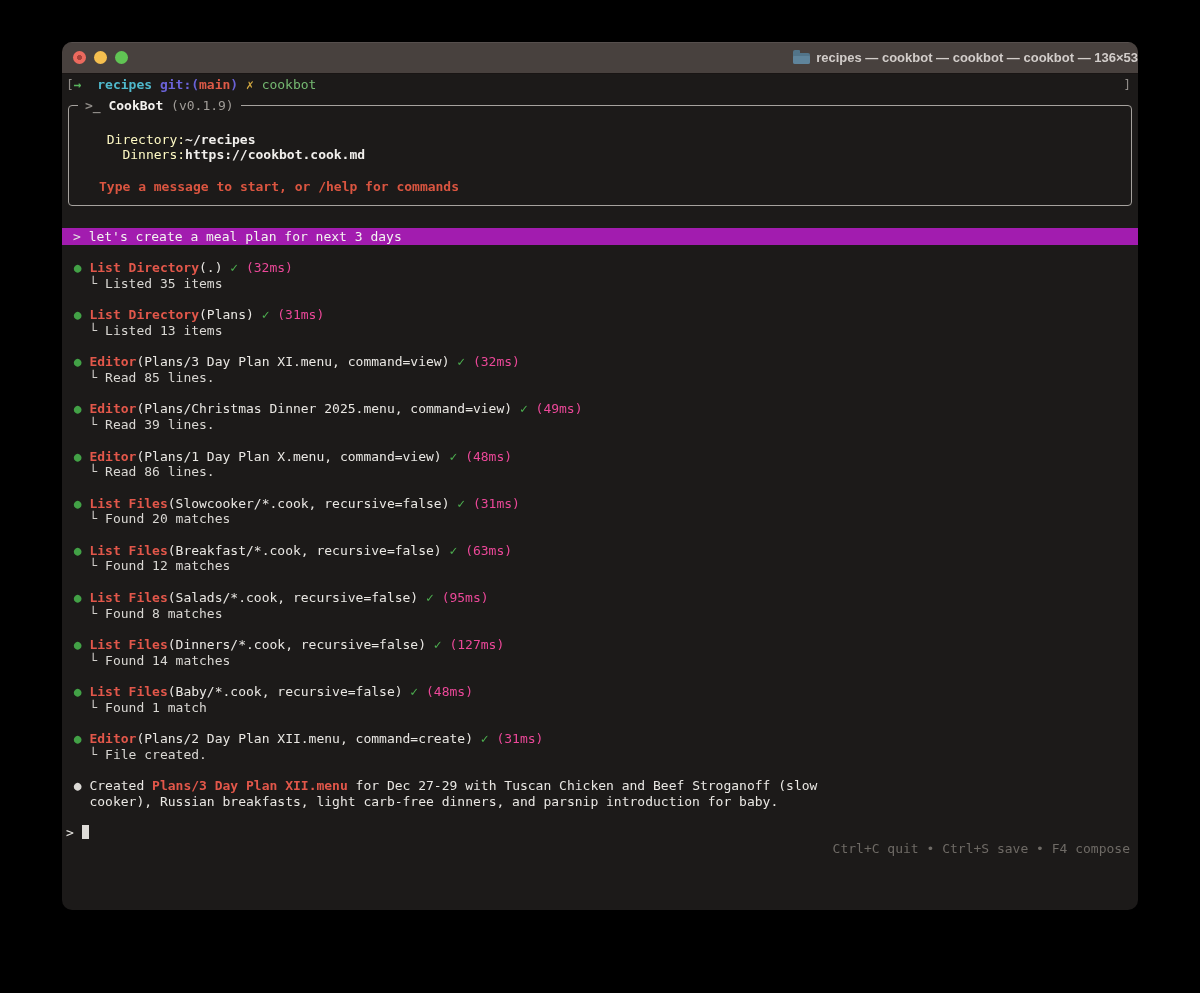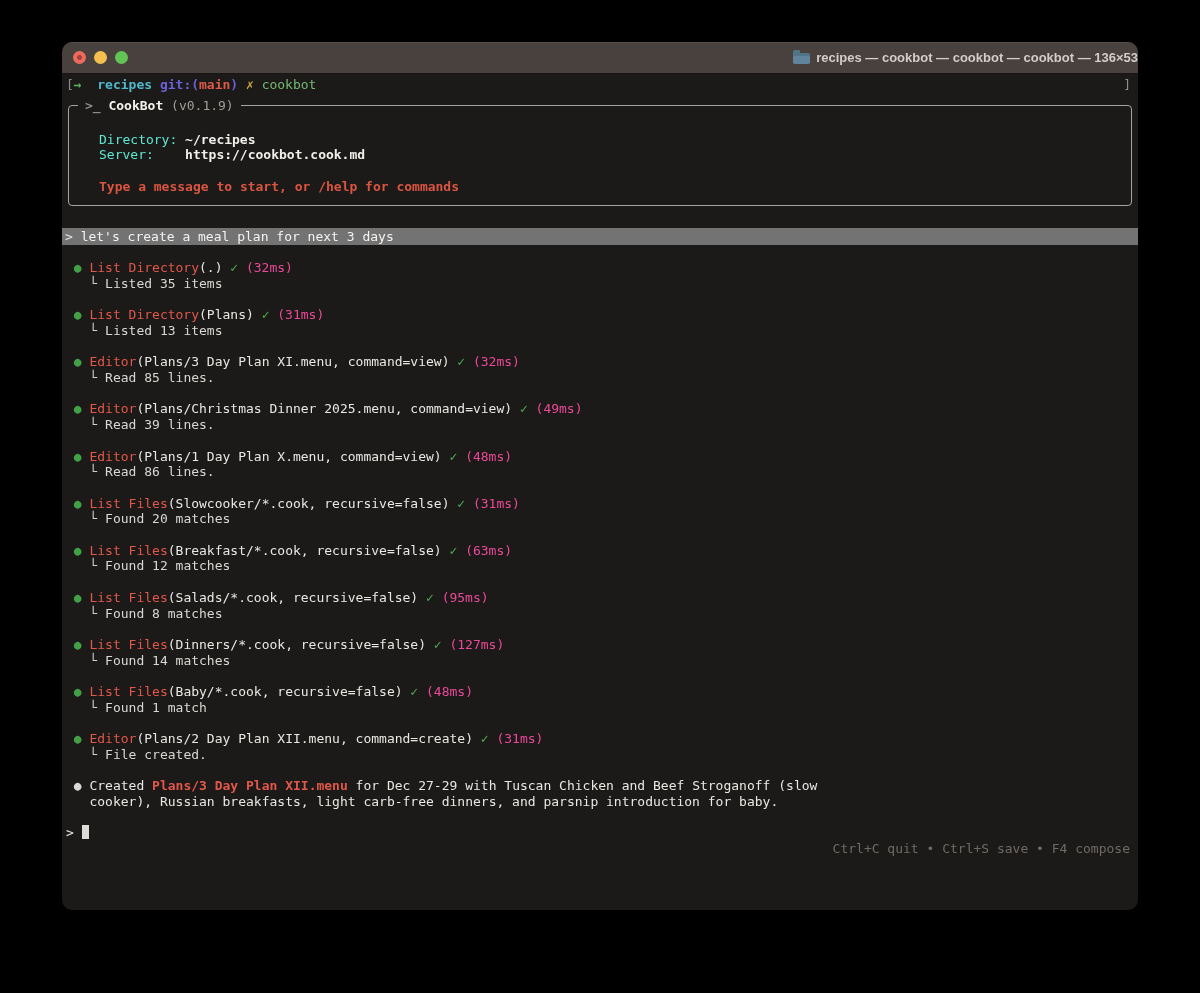"Directory:" .blabel { color: #5eead4 -> #fef9c3; text-align: none -> right }
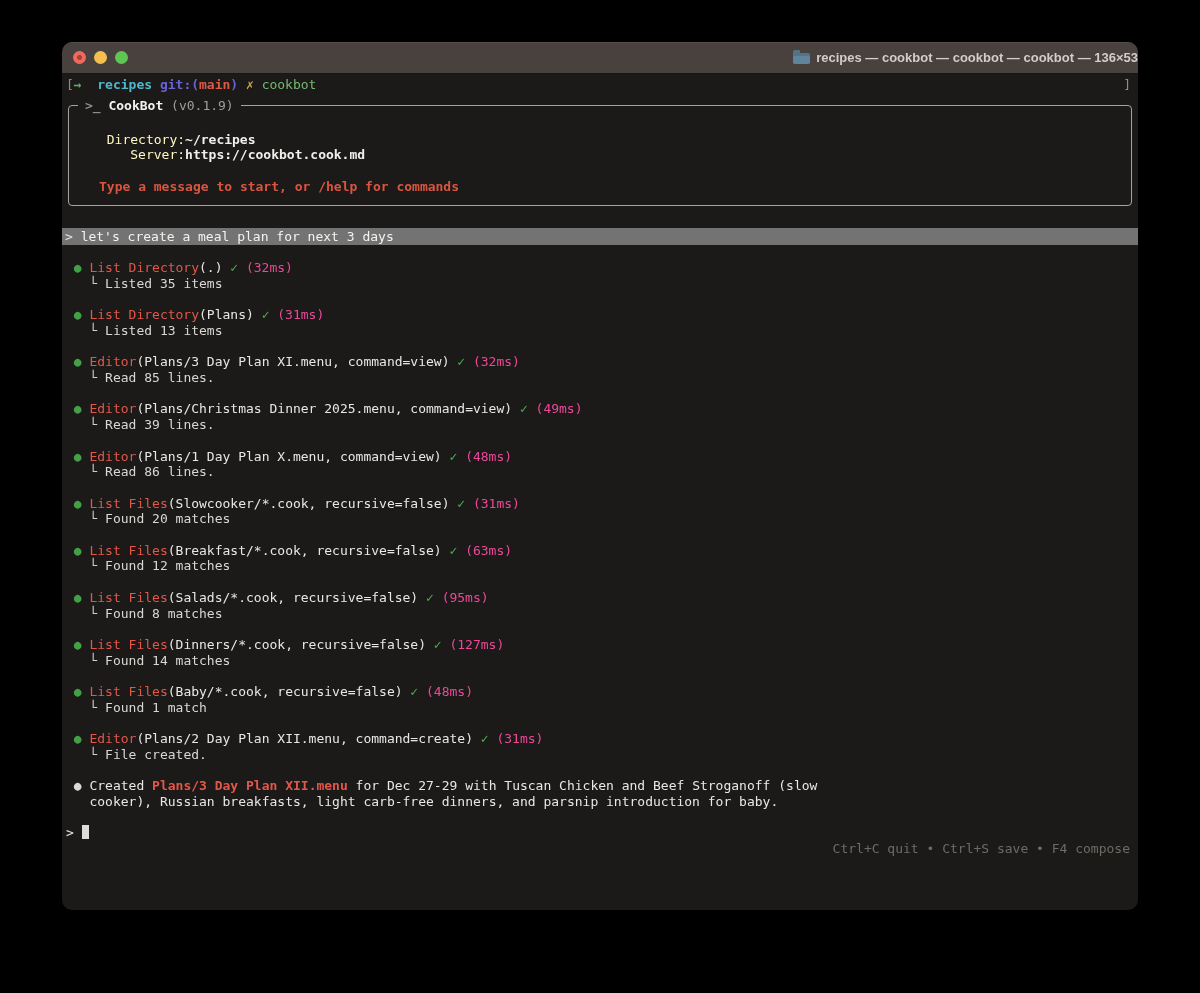"Server:" span.blabel { text: Server -> Dinners }
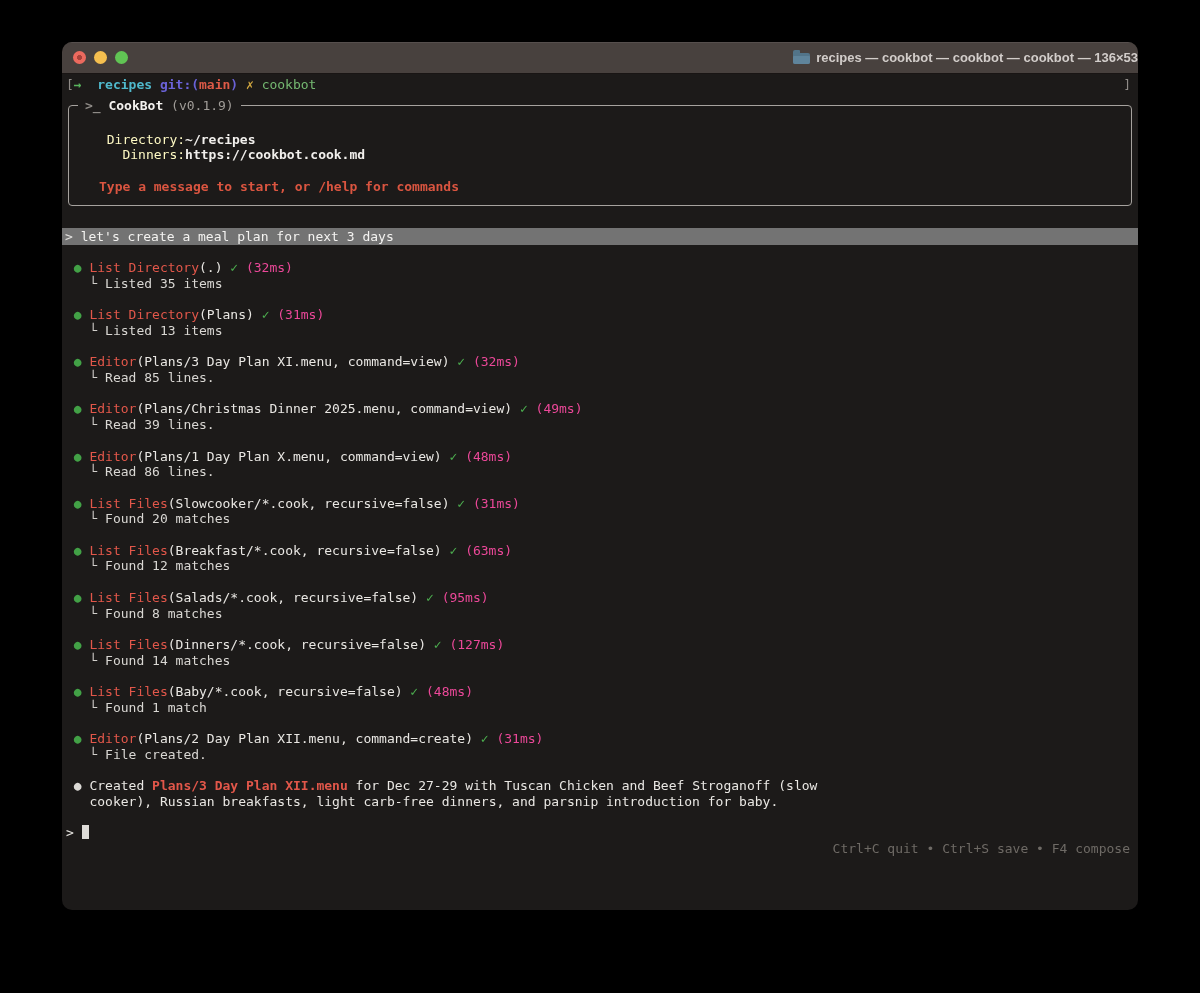"> let's create a meal" .input-bar { background: #737373 -> #a21caf; padding: 1px 3px -> 1px 11px }
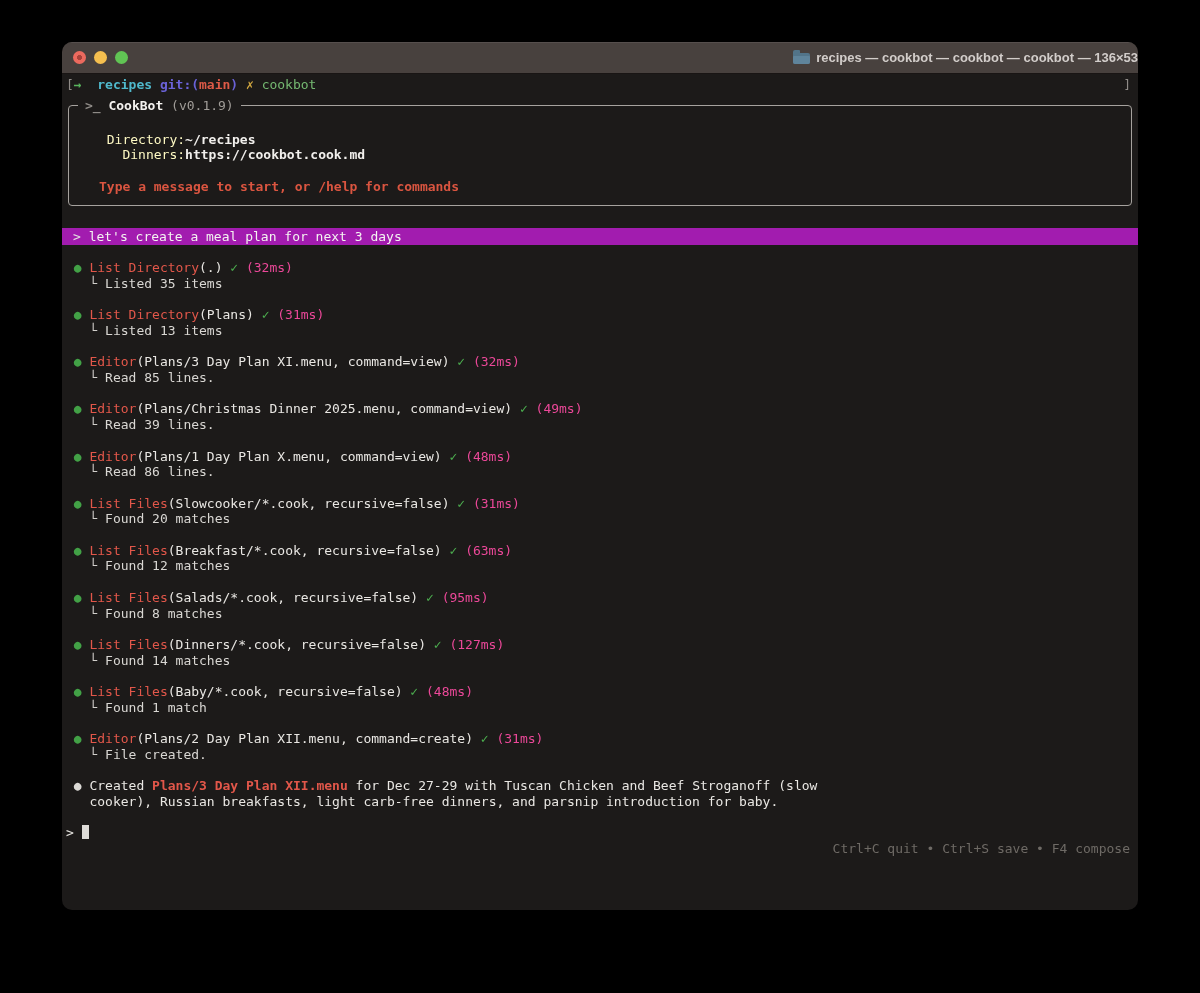"List Directory" .tname { font-weight: none -> bold }
